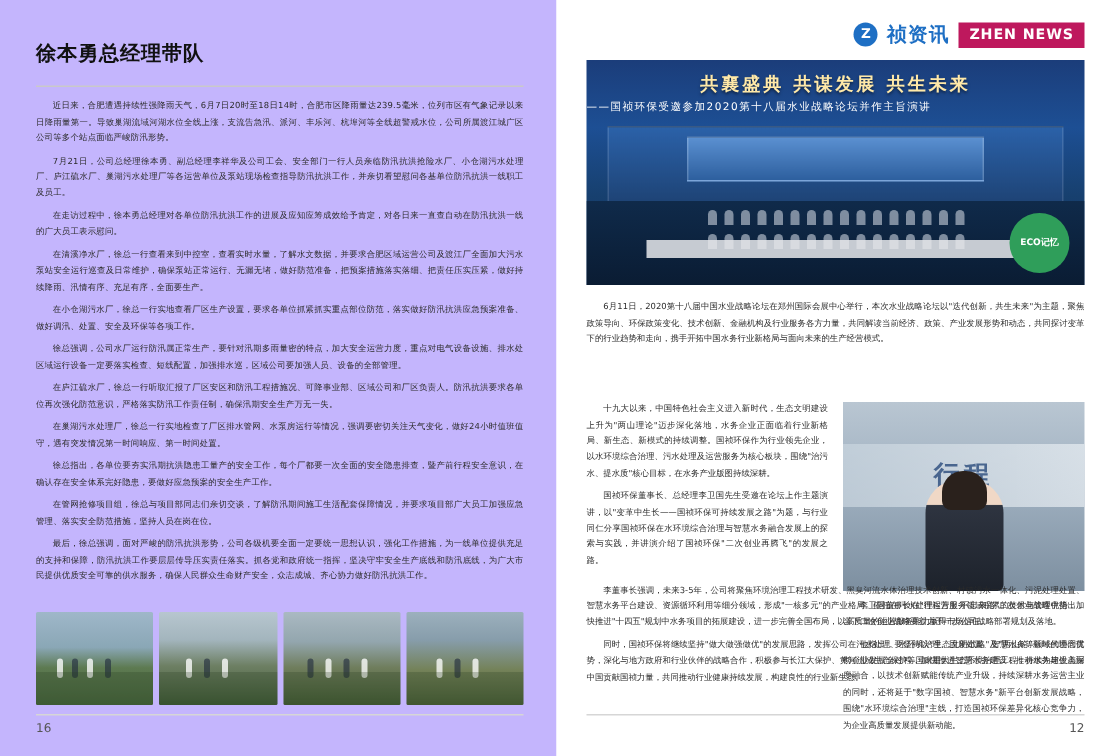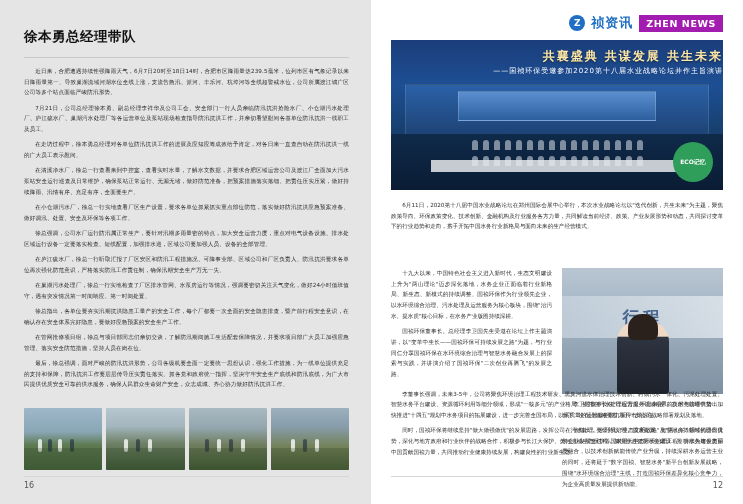"ZHEN NEWS" .brand-en { background: #a21caf -> #be185d }
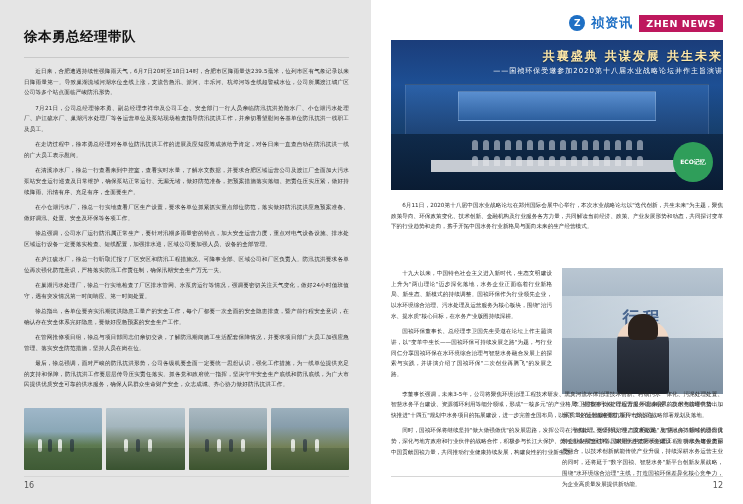"徐本勇总经理带队" .left-page { background: #e5e5e5 -> #c4b5fd }
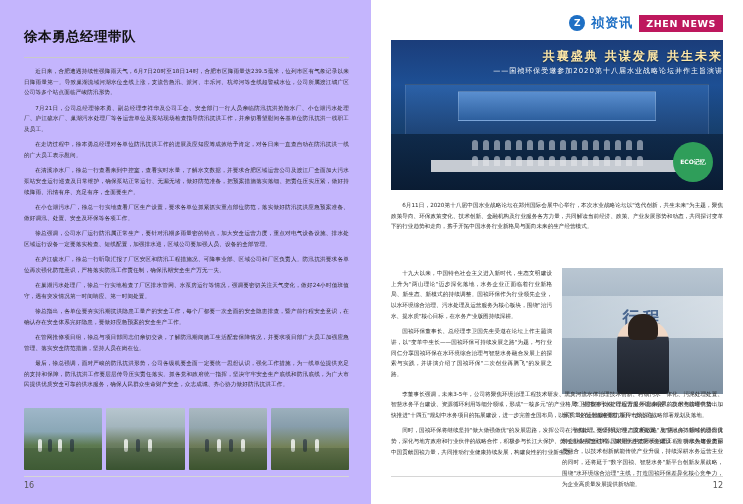"共襄盛典 共谋发展 共生未来" .hero-head { text-align: right -> center }
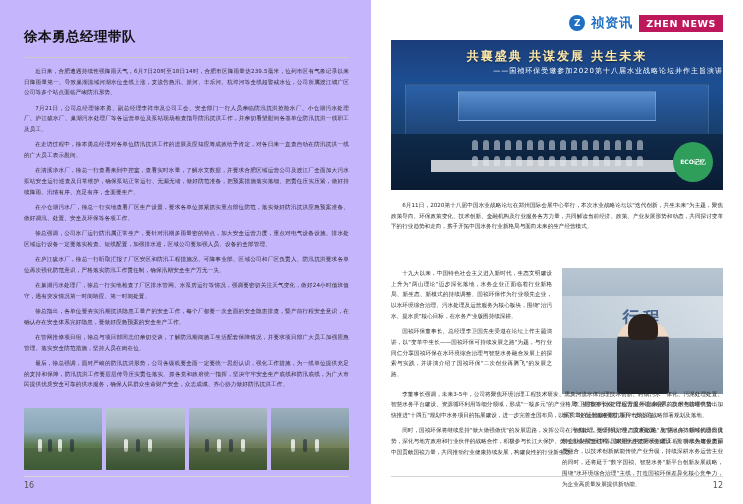"——国祯环保受邀参加2020第十八届水业战略论坛并作主旨演讲" .hero-sub { text-align: right -> left }
